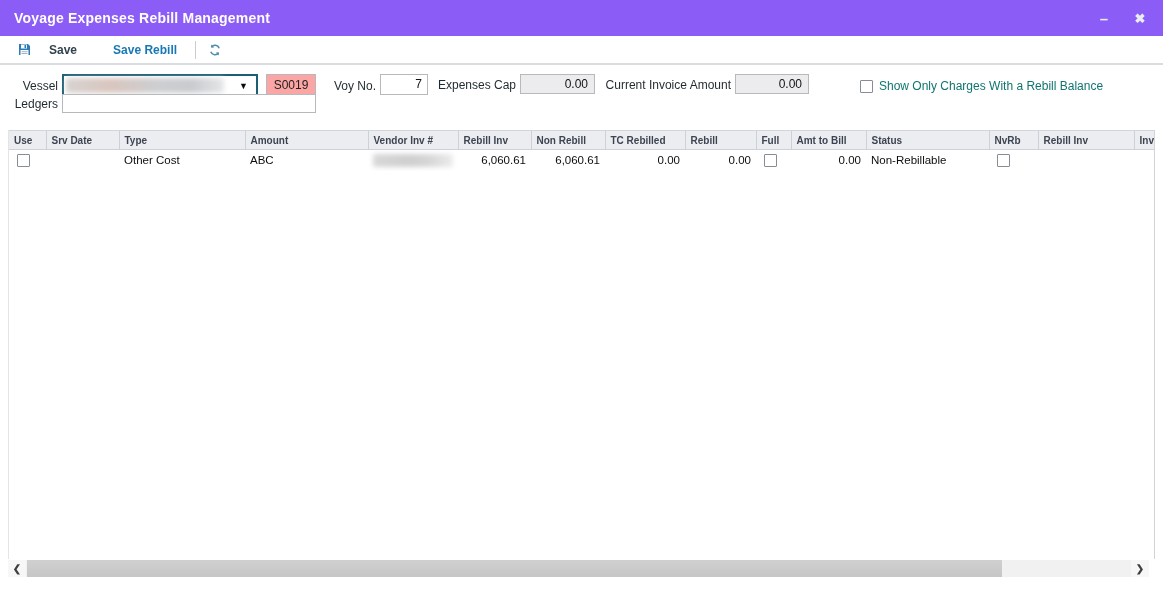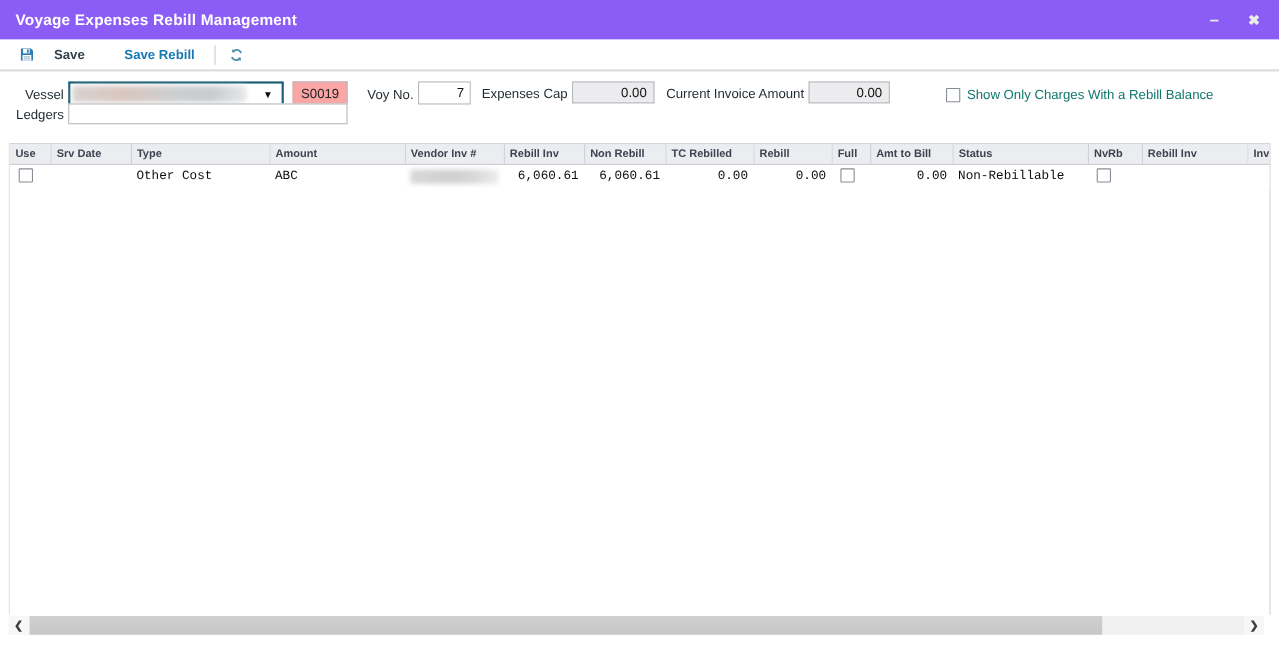"Other Cost" td { font-family: Liberation Mono, monospace -> none }
